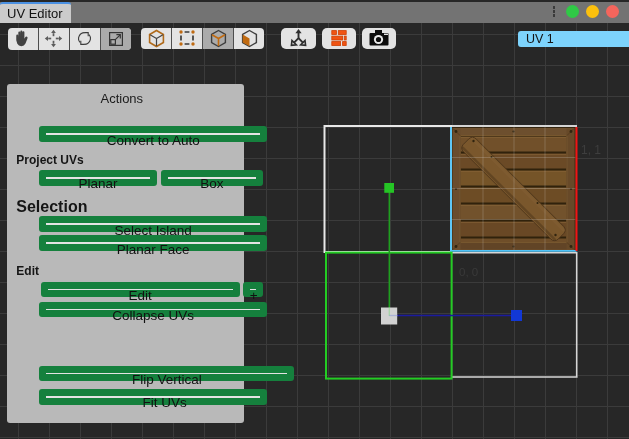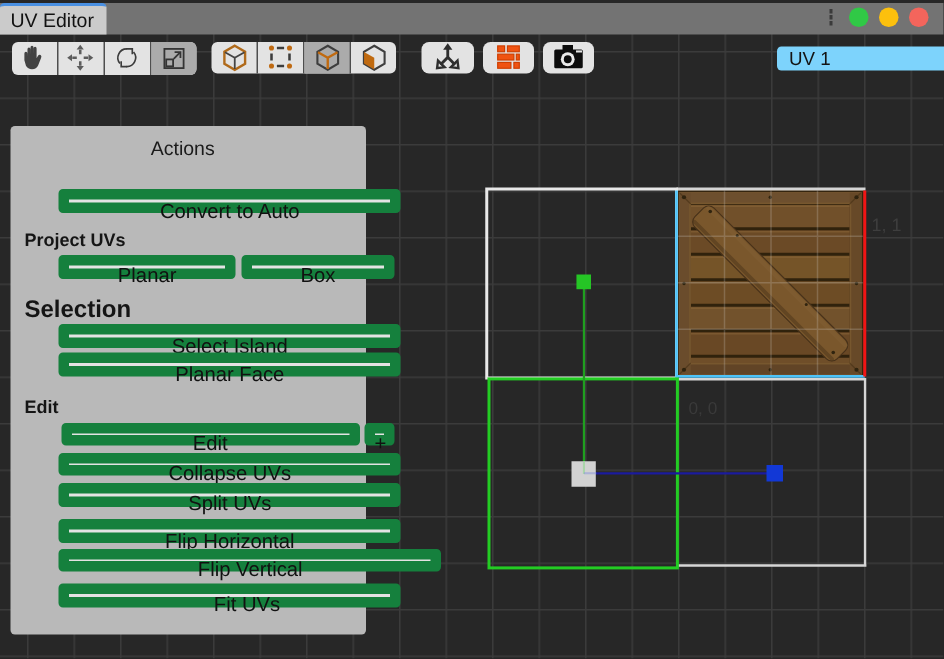"Split UVs" div.pbtn { html: <div>Split UVs</div> -> none }
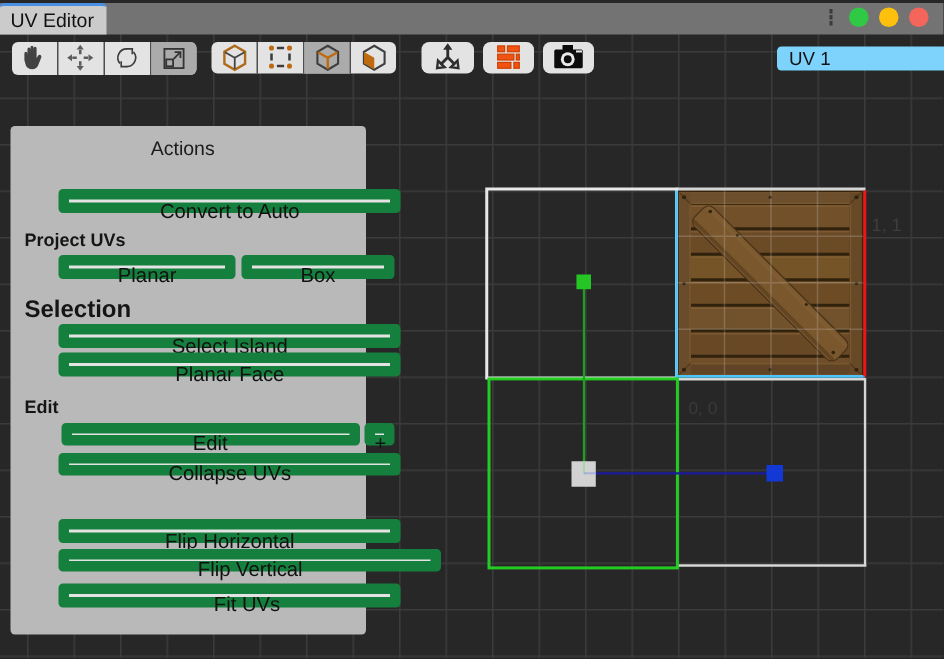"Flip Horizontal" div.pbtn { html: <div>Flip Horizontal</div> -> none }
